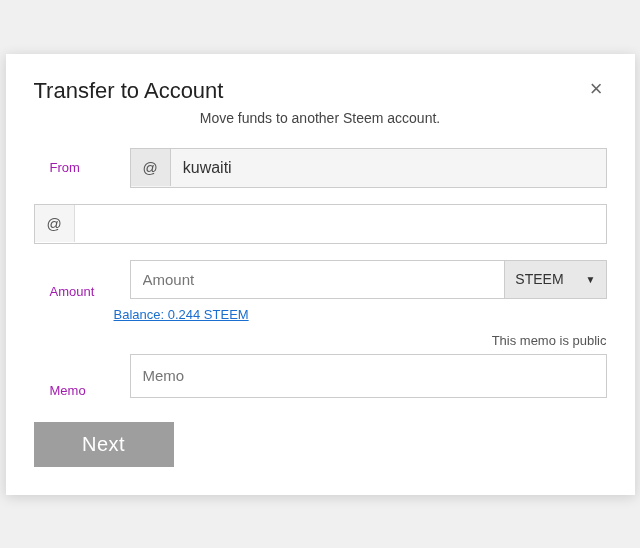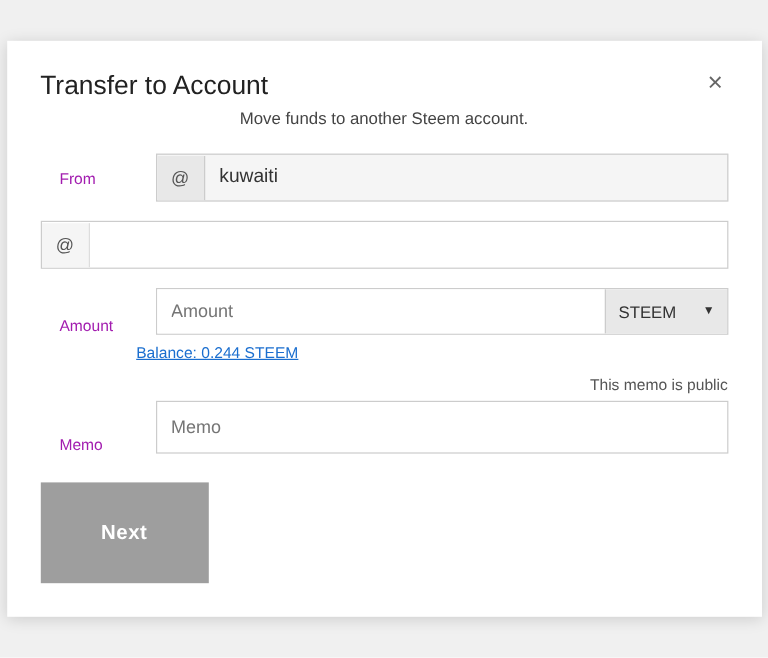"Next" .next-btn { font-size: 17px -> 20px; font-weight: 700 -> 400; padding: 32px 40px -> 11px 40px }
